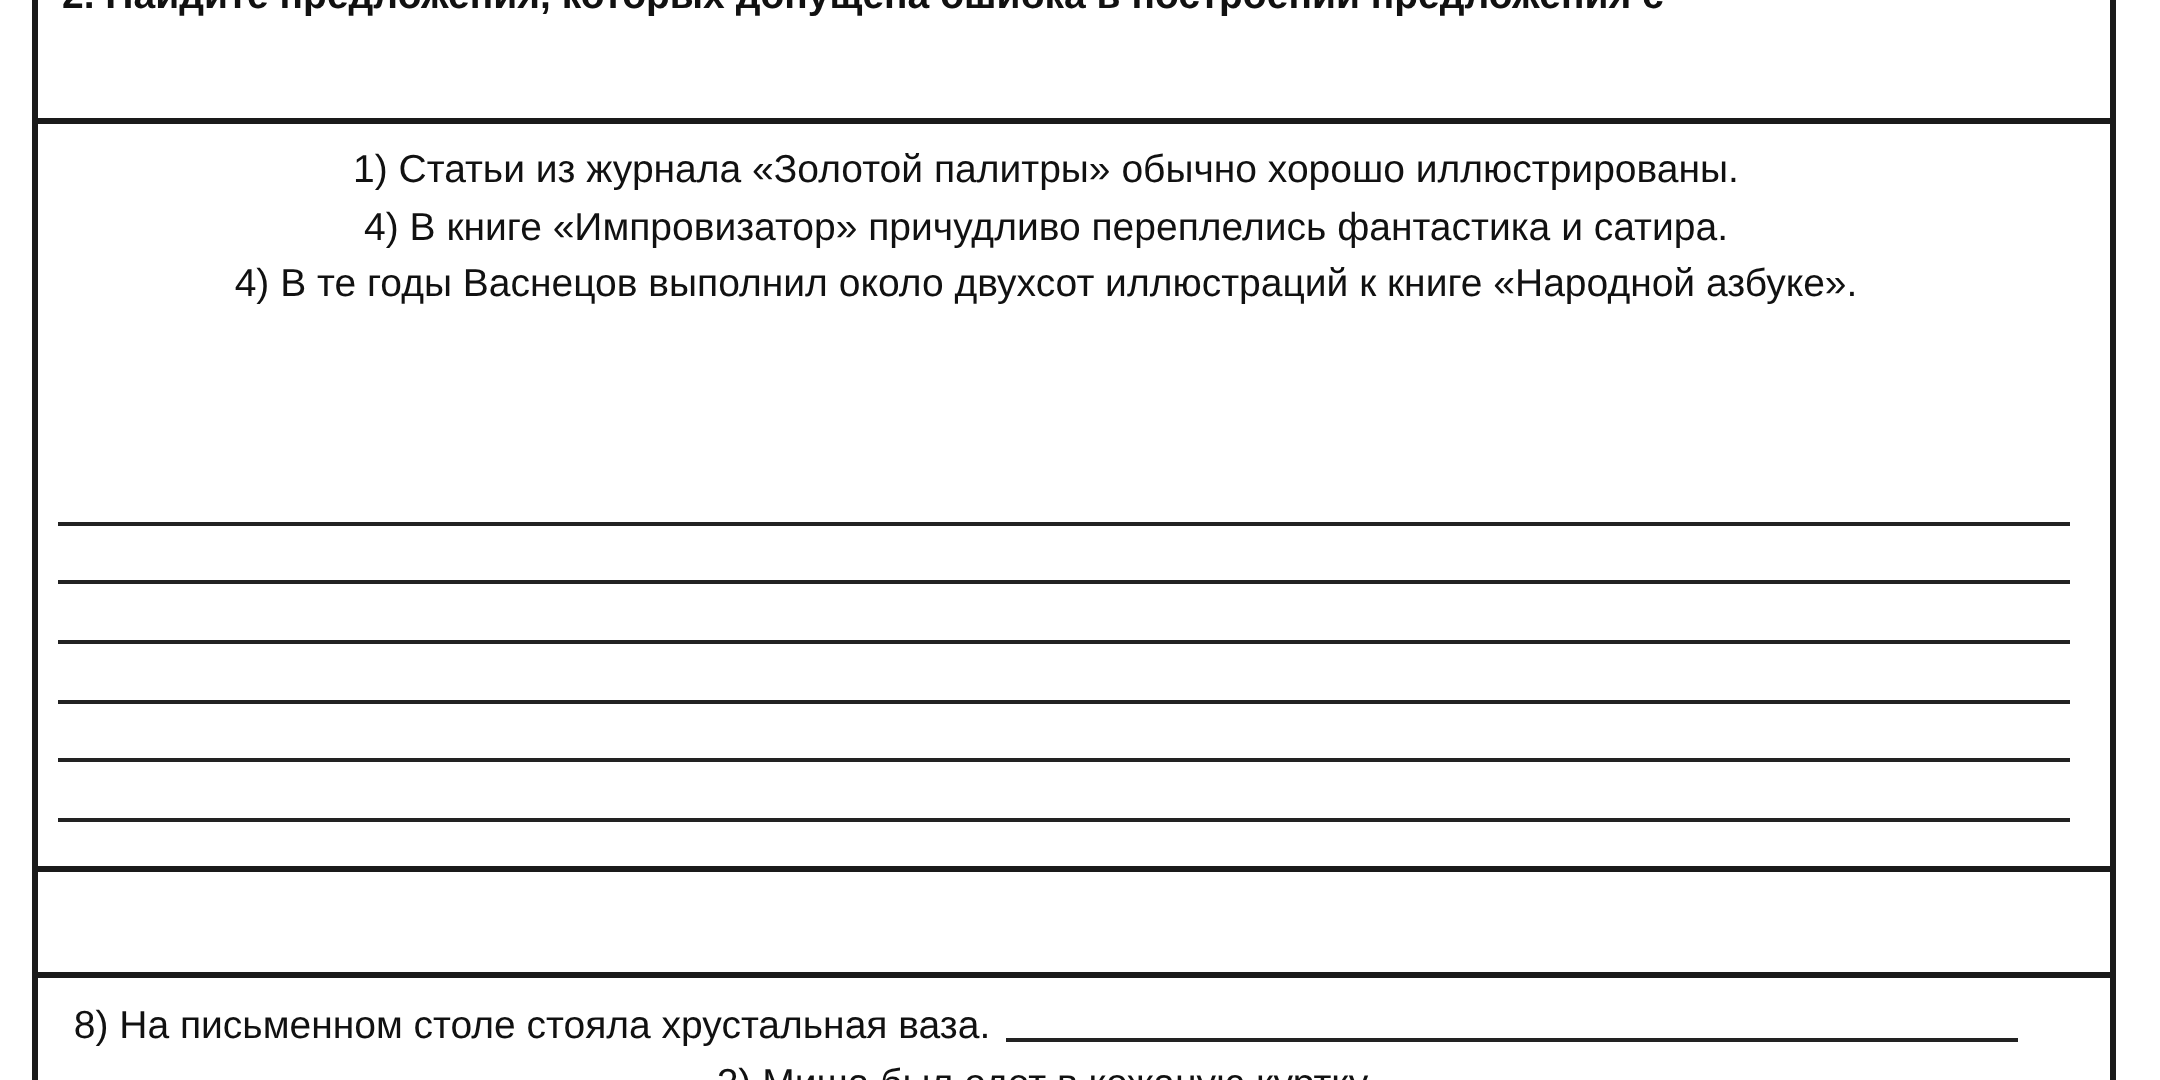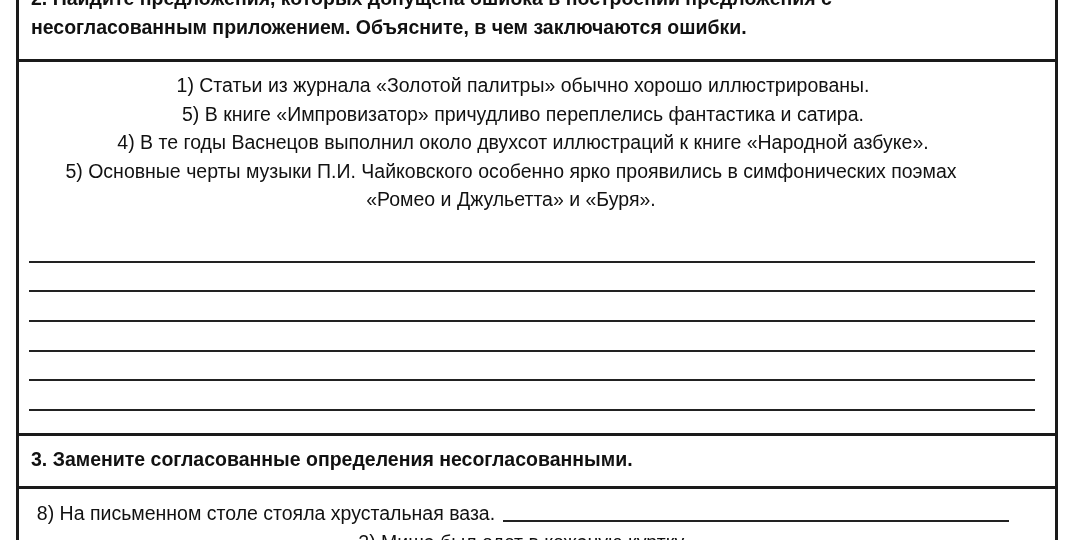"несогласованным приложением. Объясните," div { html: <div>несогласованным приложением. Объясните, в чем заключаются ошибки.</div> -> none }
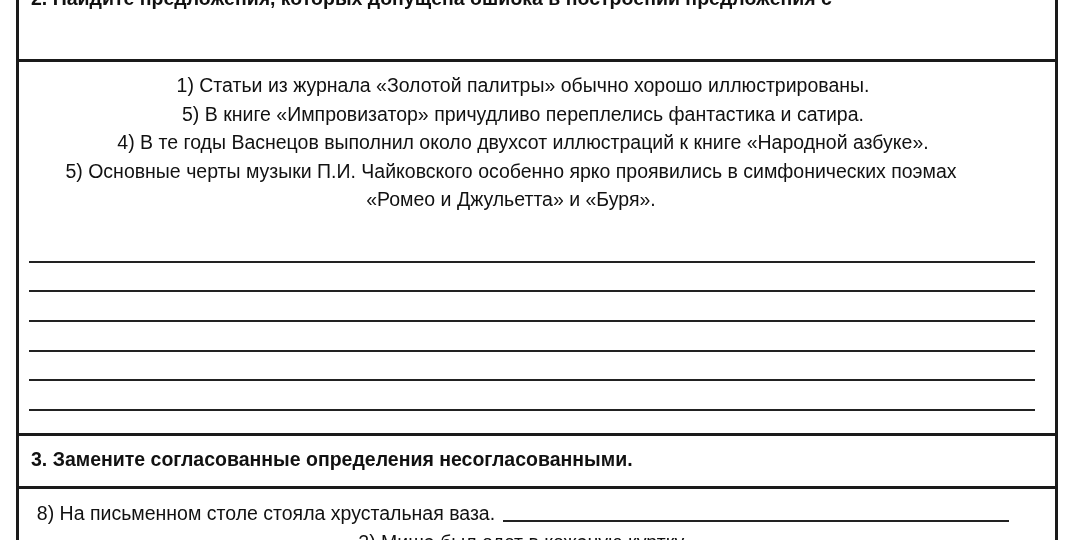"5) В книге «Импровизатор» причудливо" p.item { text: 5 -> 4 }
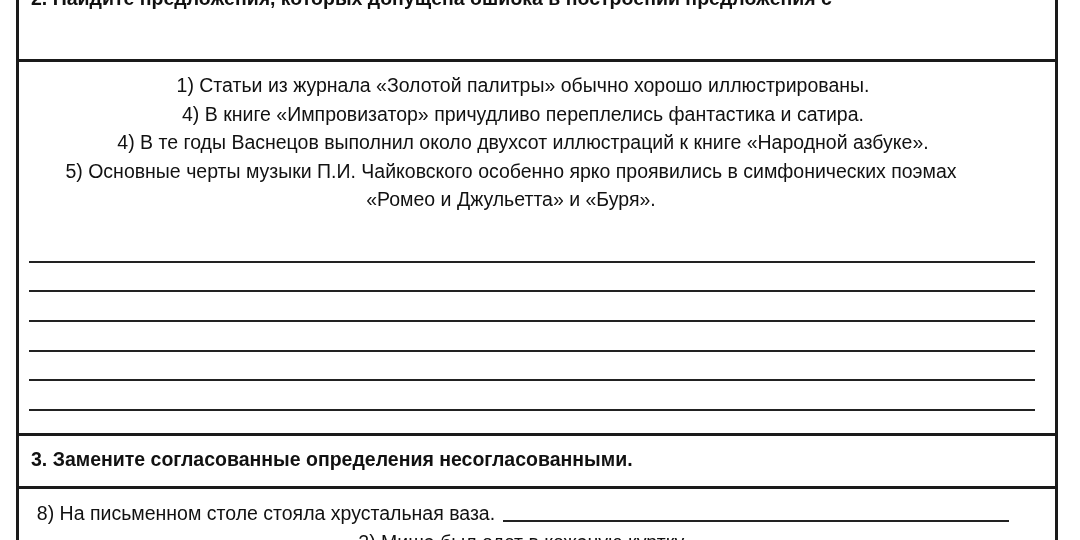"5) Основные черты музыки П.И." p.item { html: <p>5) Основные черты музыки П.И. Чайковского особенно ярко проявились в симфонических поэмах «Ромео и Джульетта» и «Буря».</p> -> none }
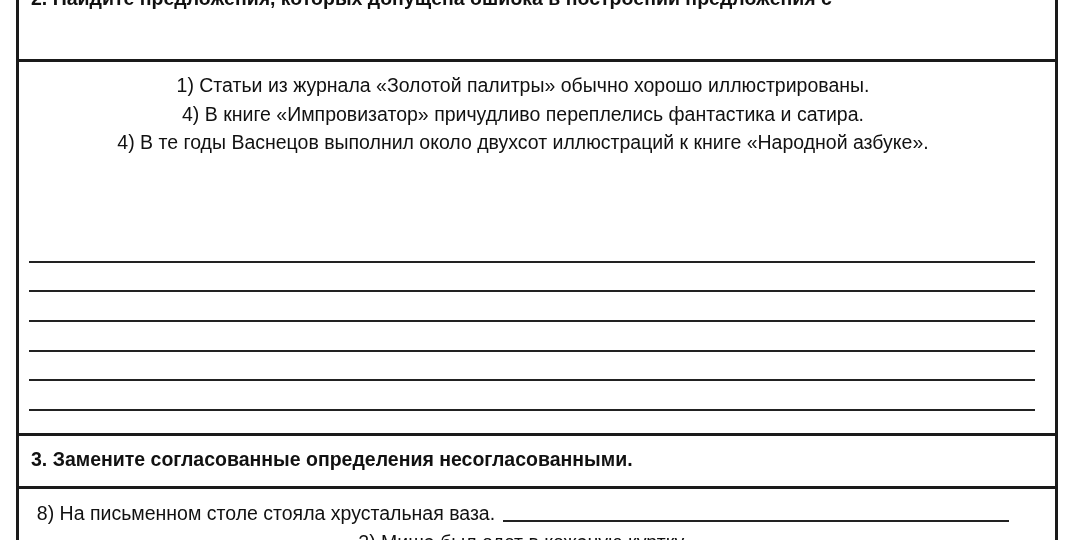"3. Замените согласованные определения" div.task-header { html: <div>3. Замените согласованные определения несогласованными.</div> -> none }
